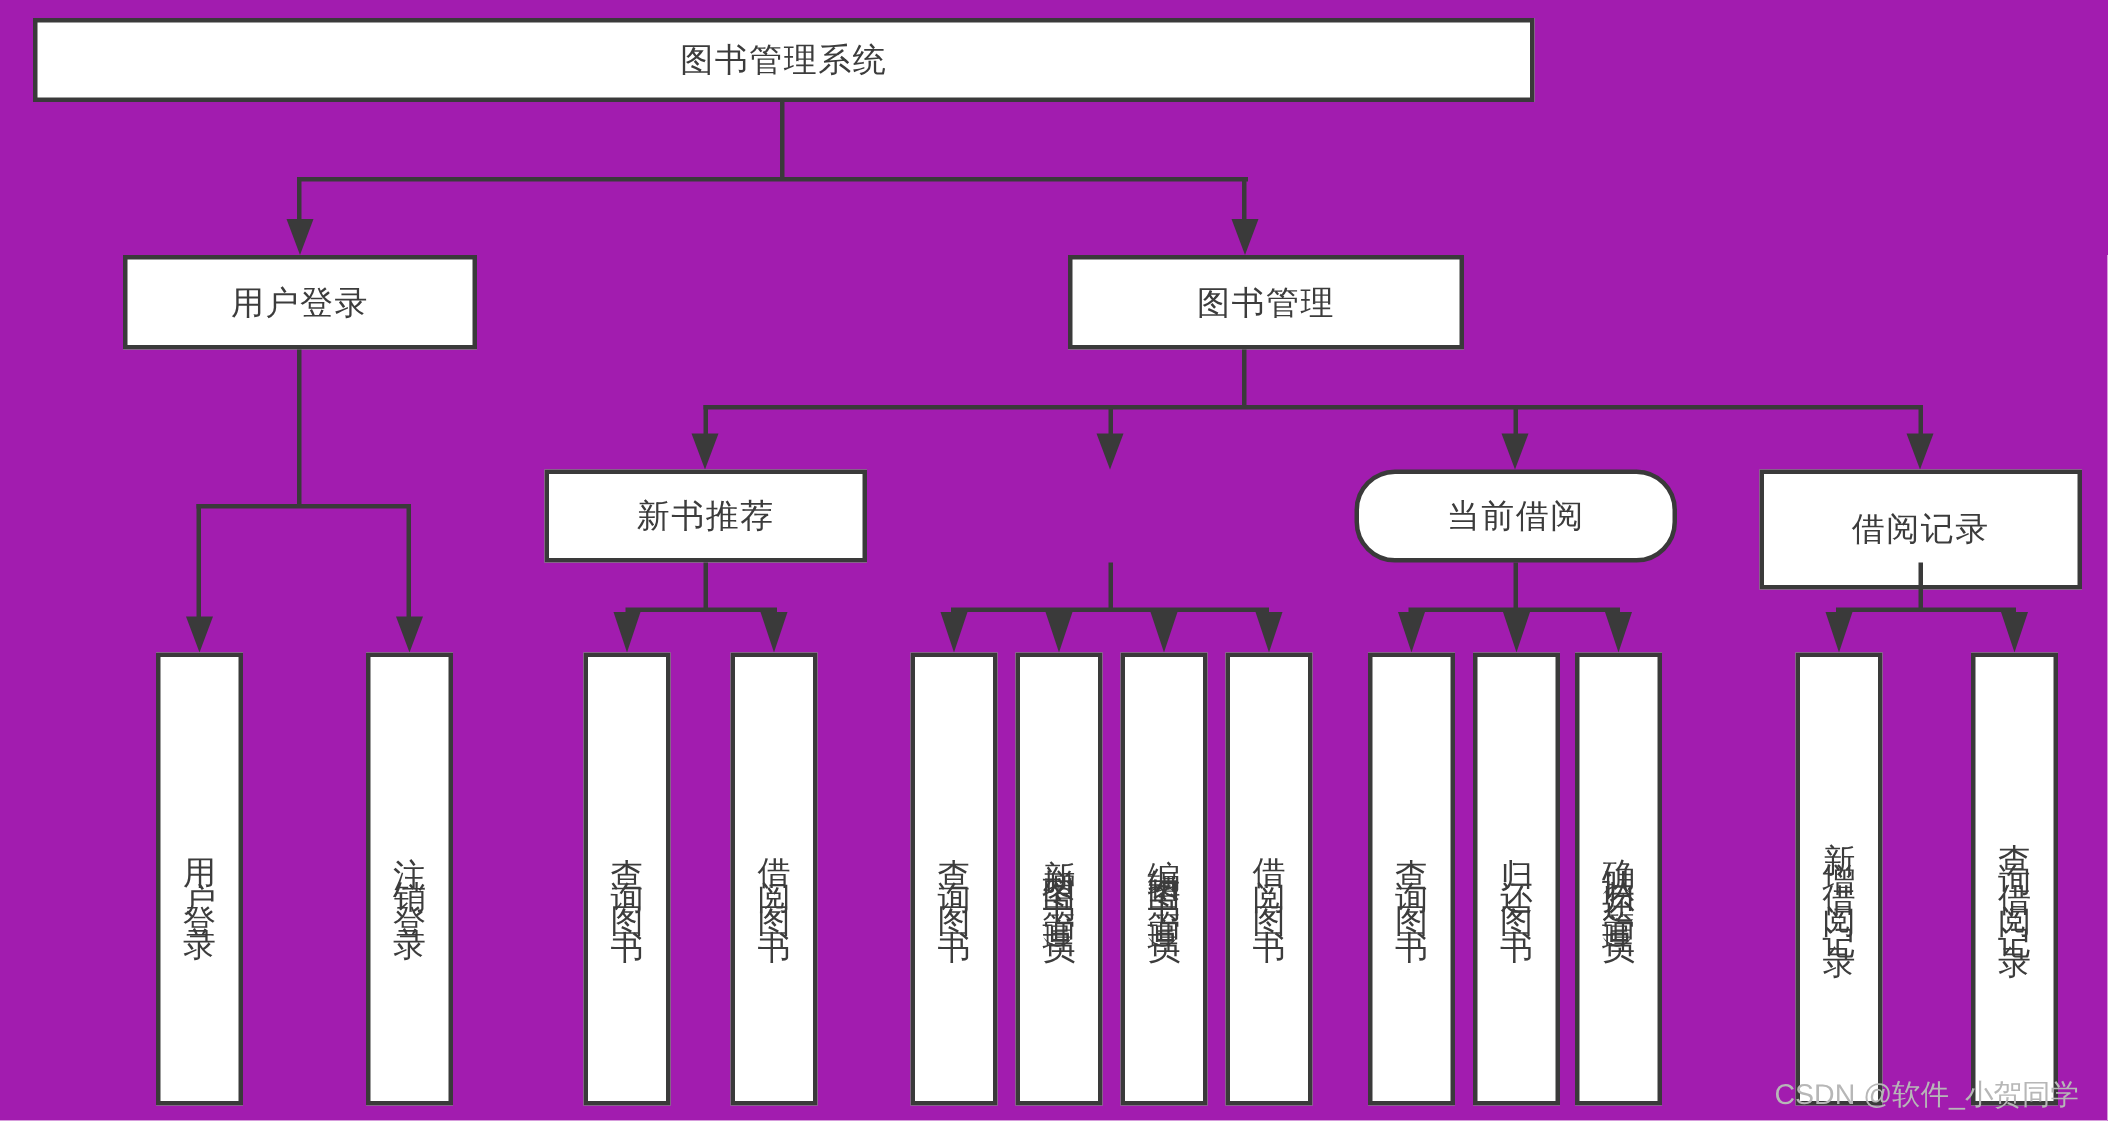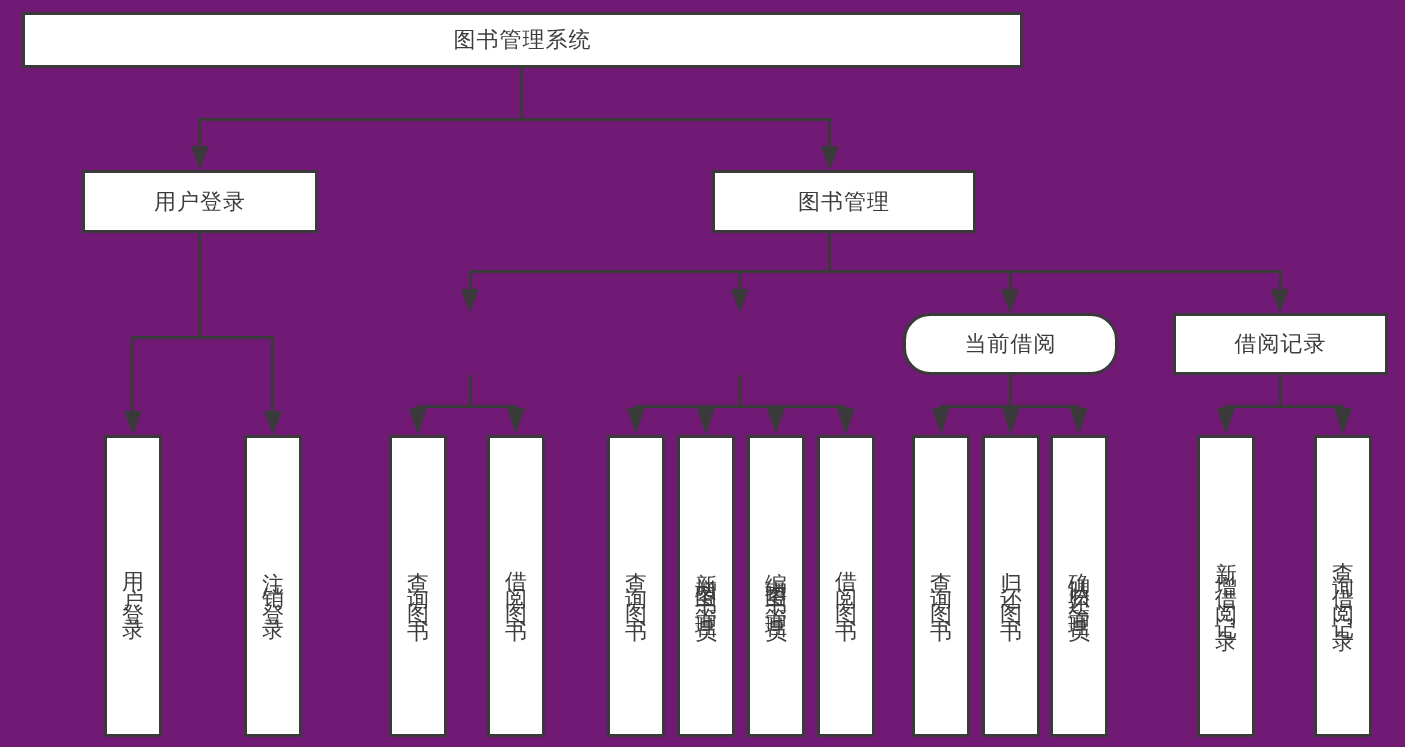"图书管理系统" .stage { background: #701a75 -> #a21caf }
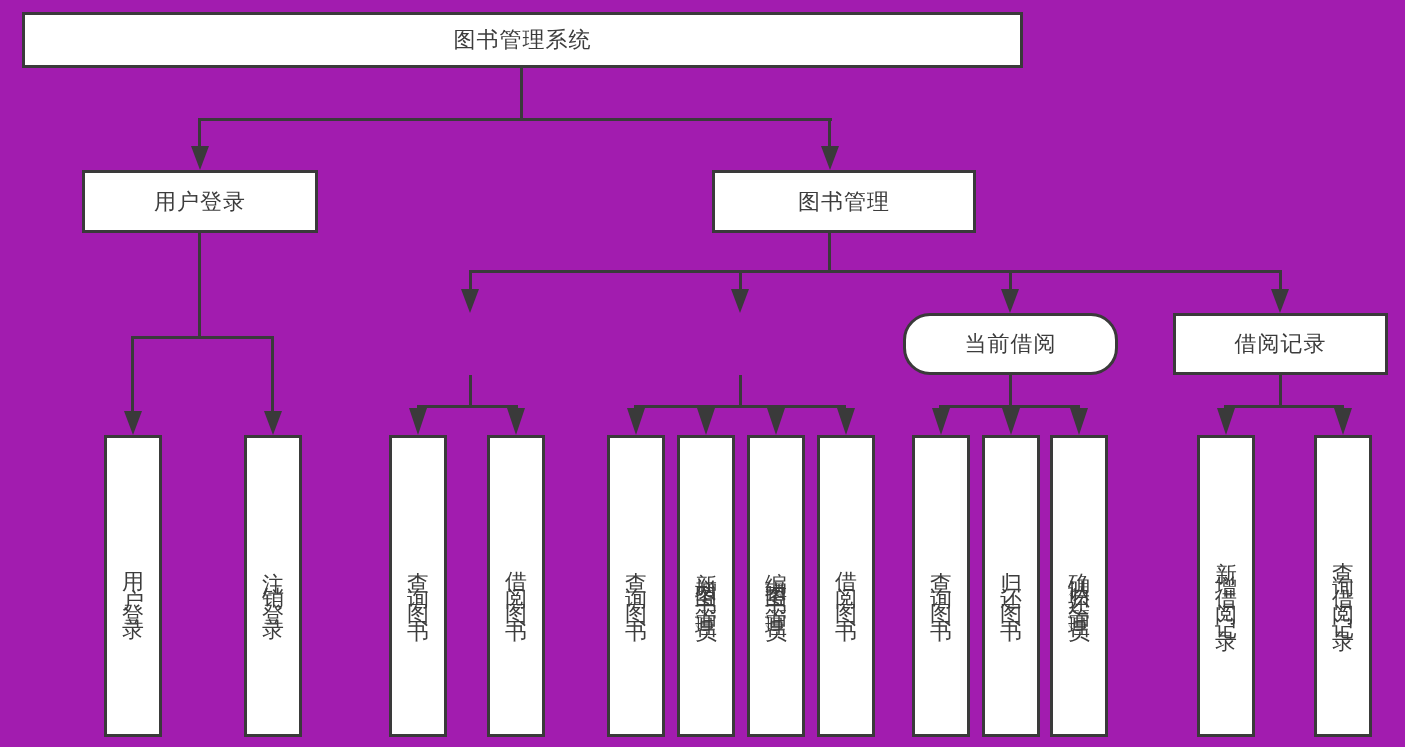"新书推荐" div.box { html: none -> <div>新书推荐</div> }
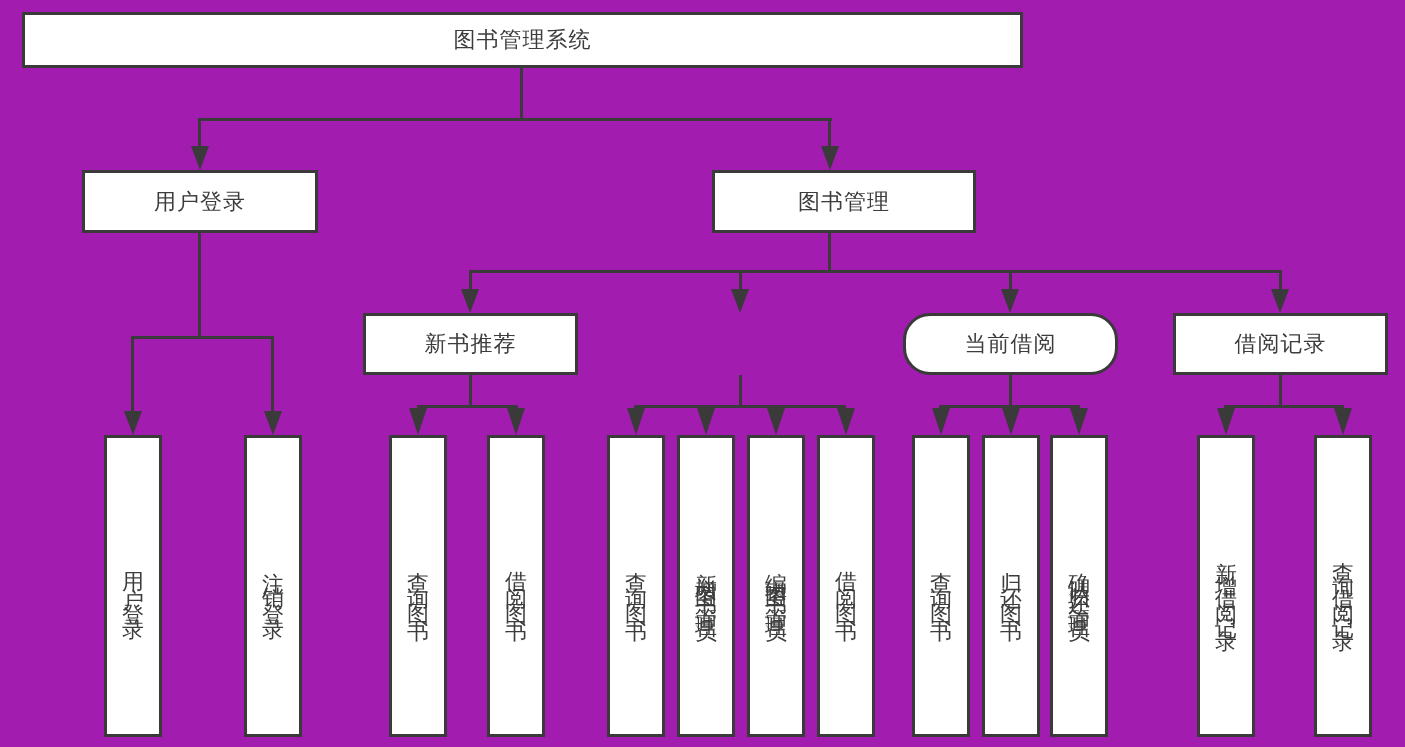"借阅记录" div.box { height: 62px -> 80px }
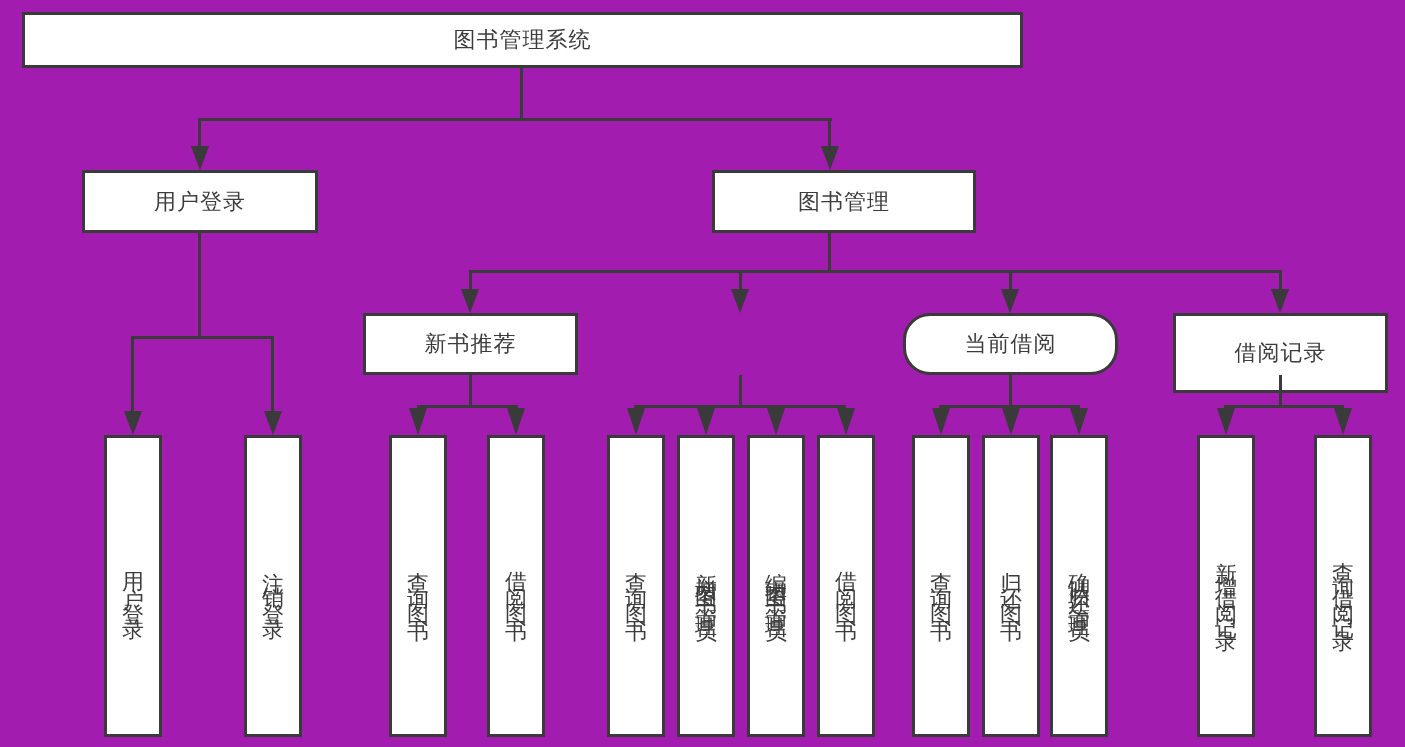"CSDN @软件_小贺同学" div.watermark { html: none -> <div>CSDN @软件_小贺同学</div> }
